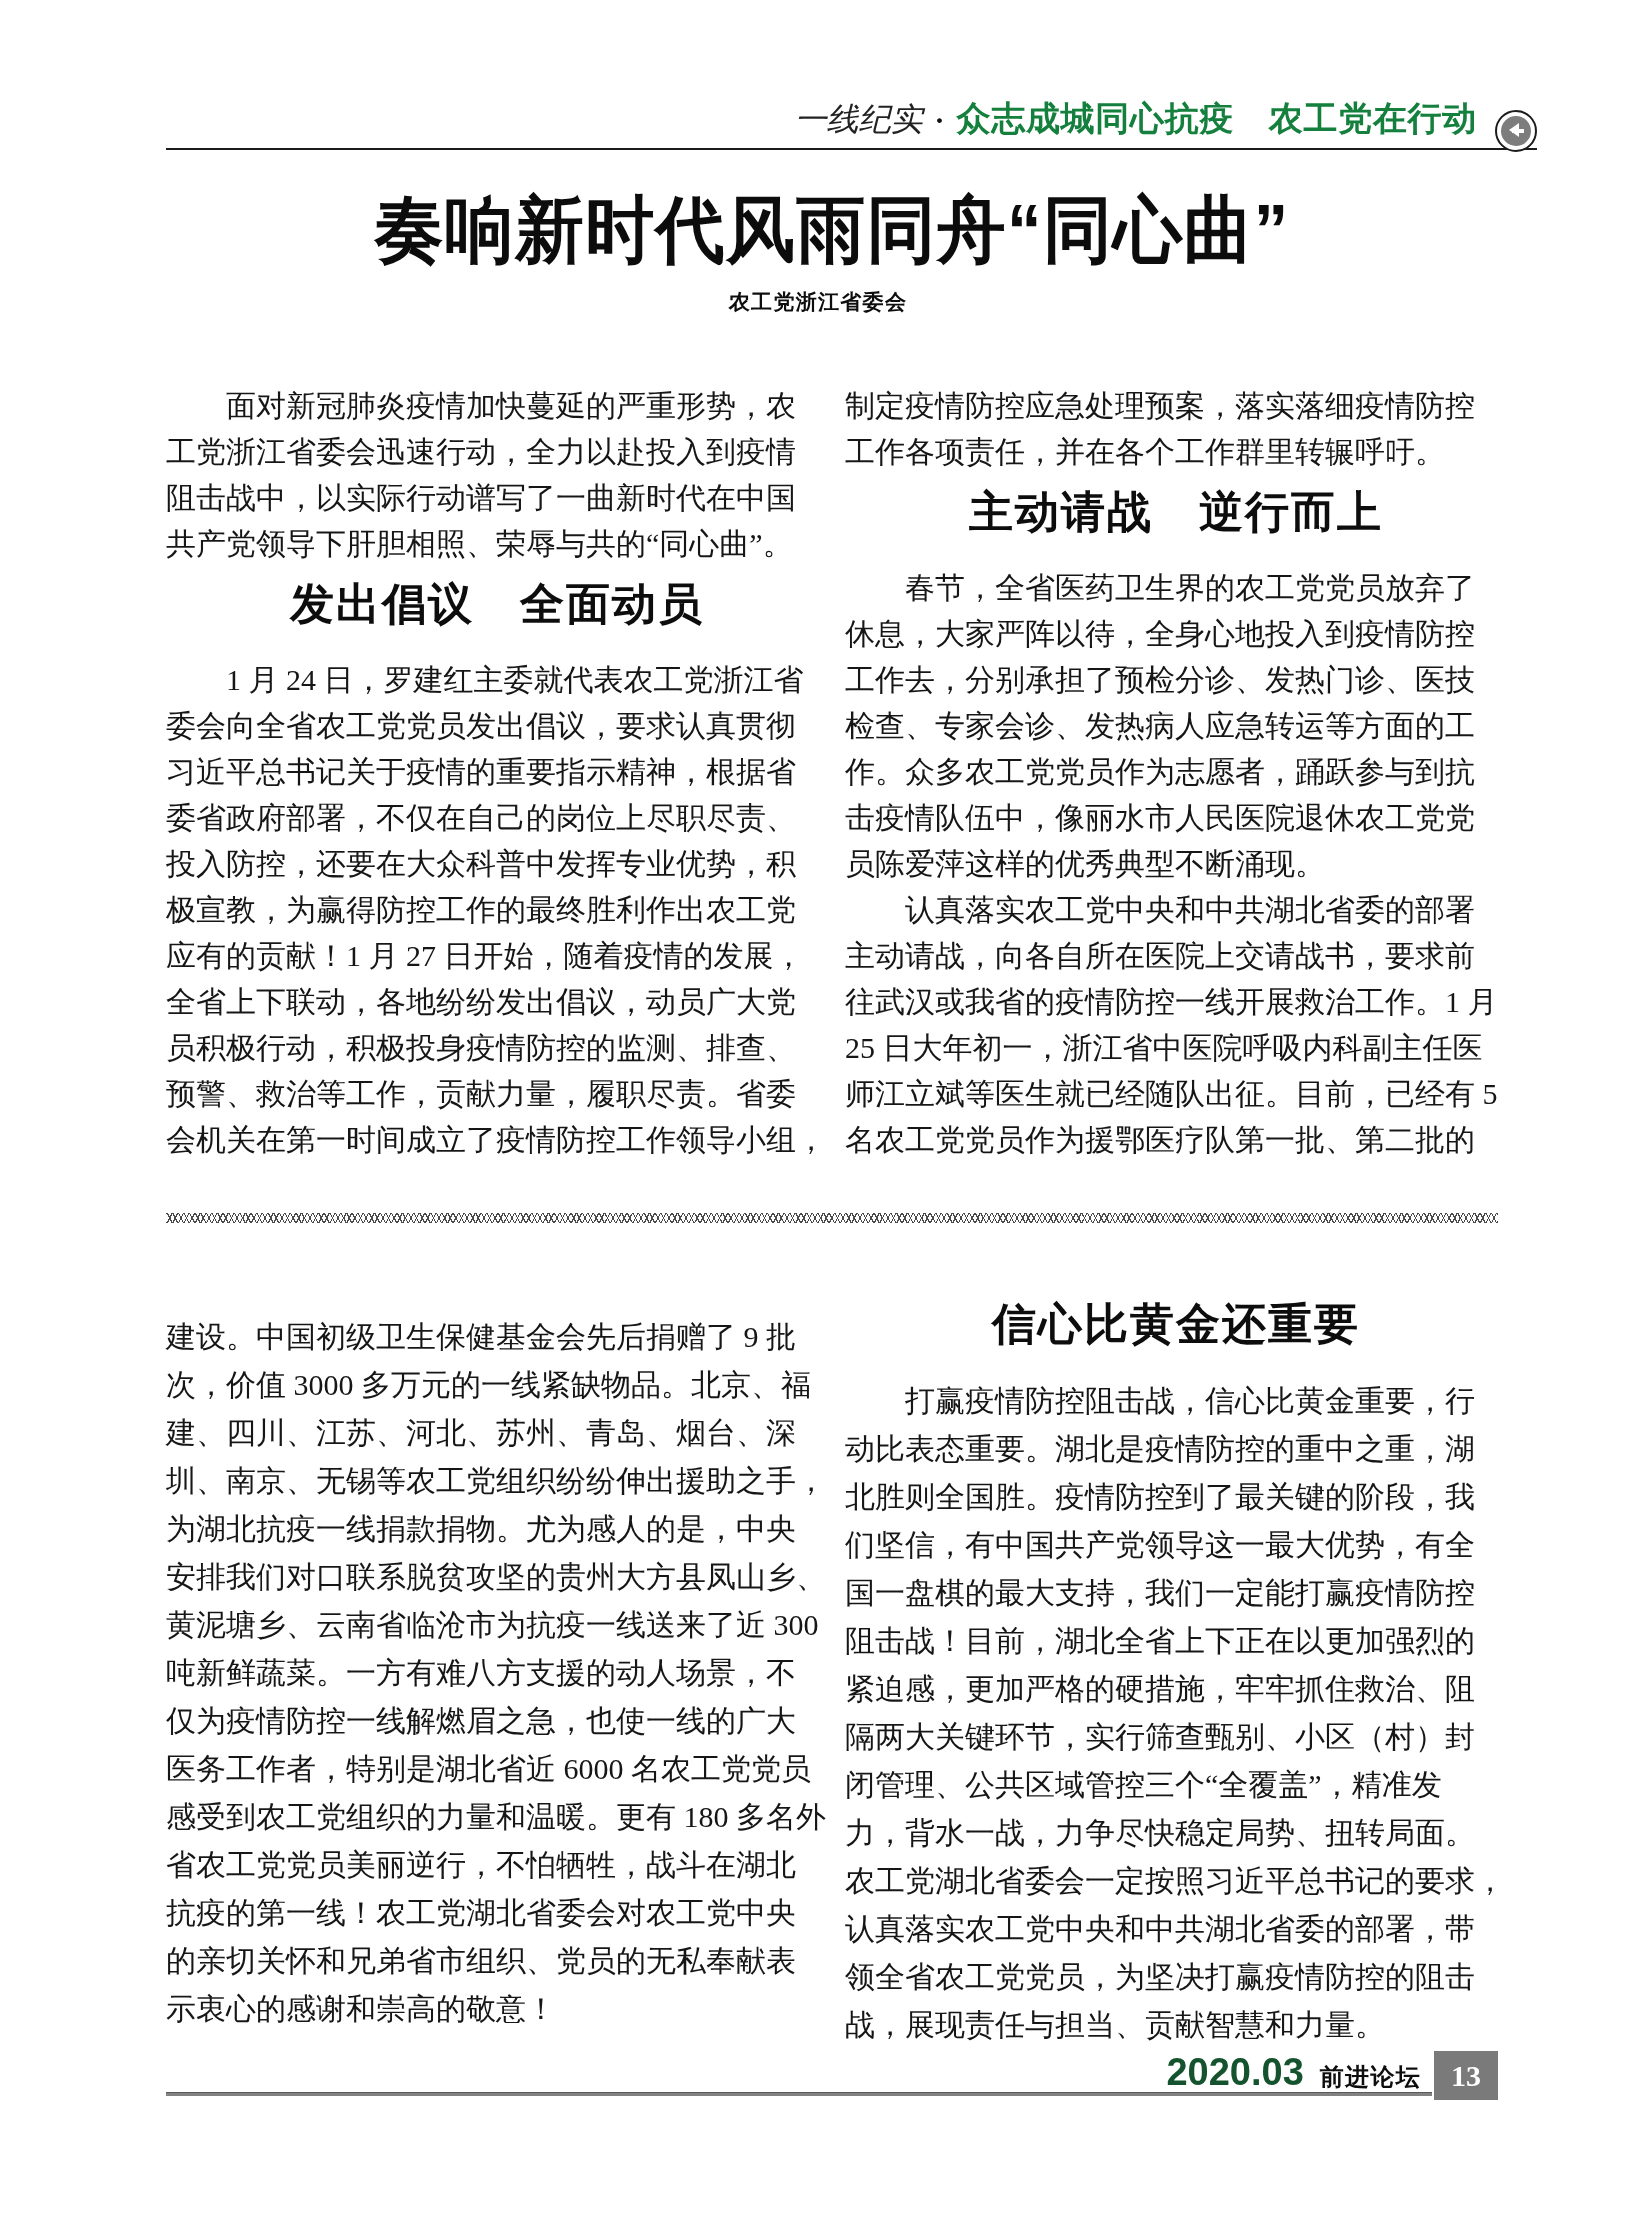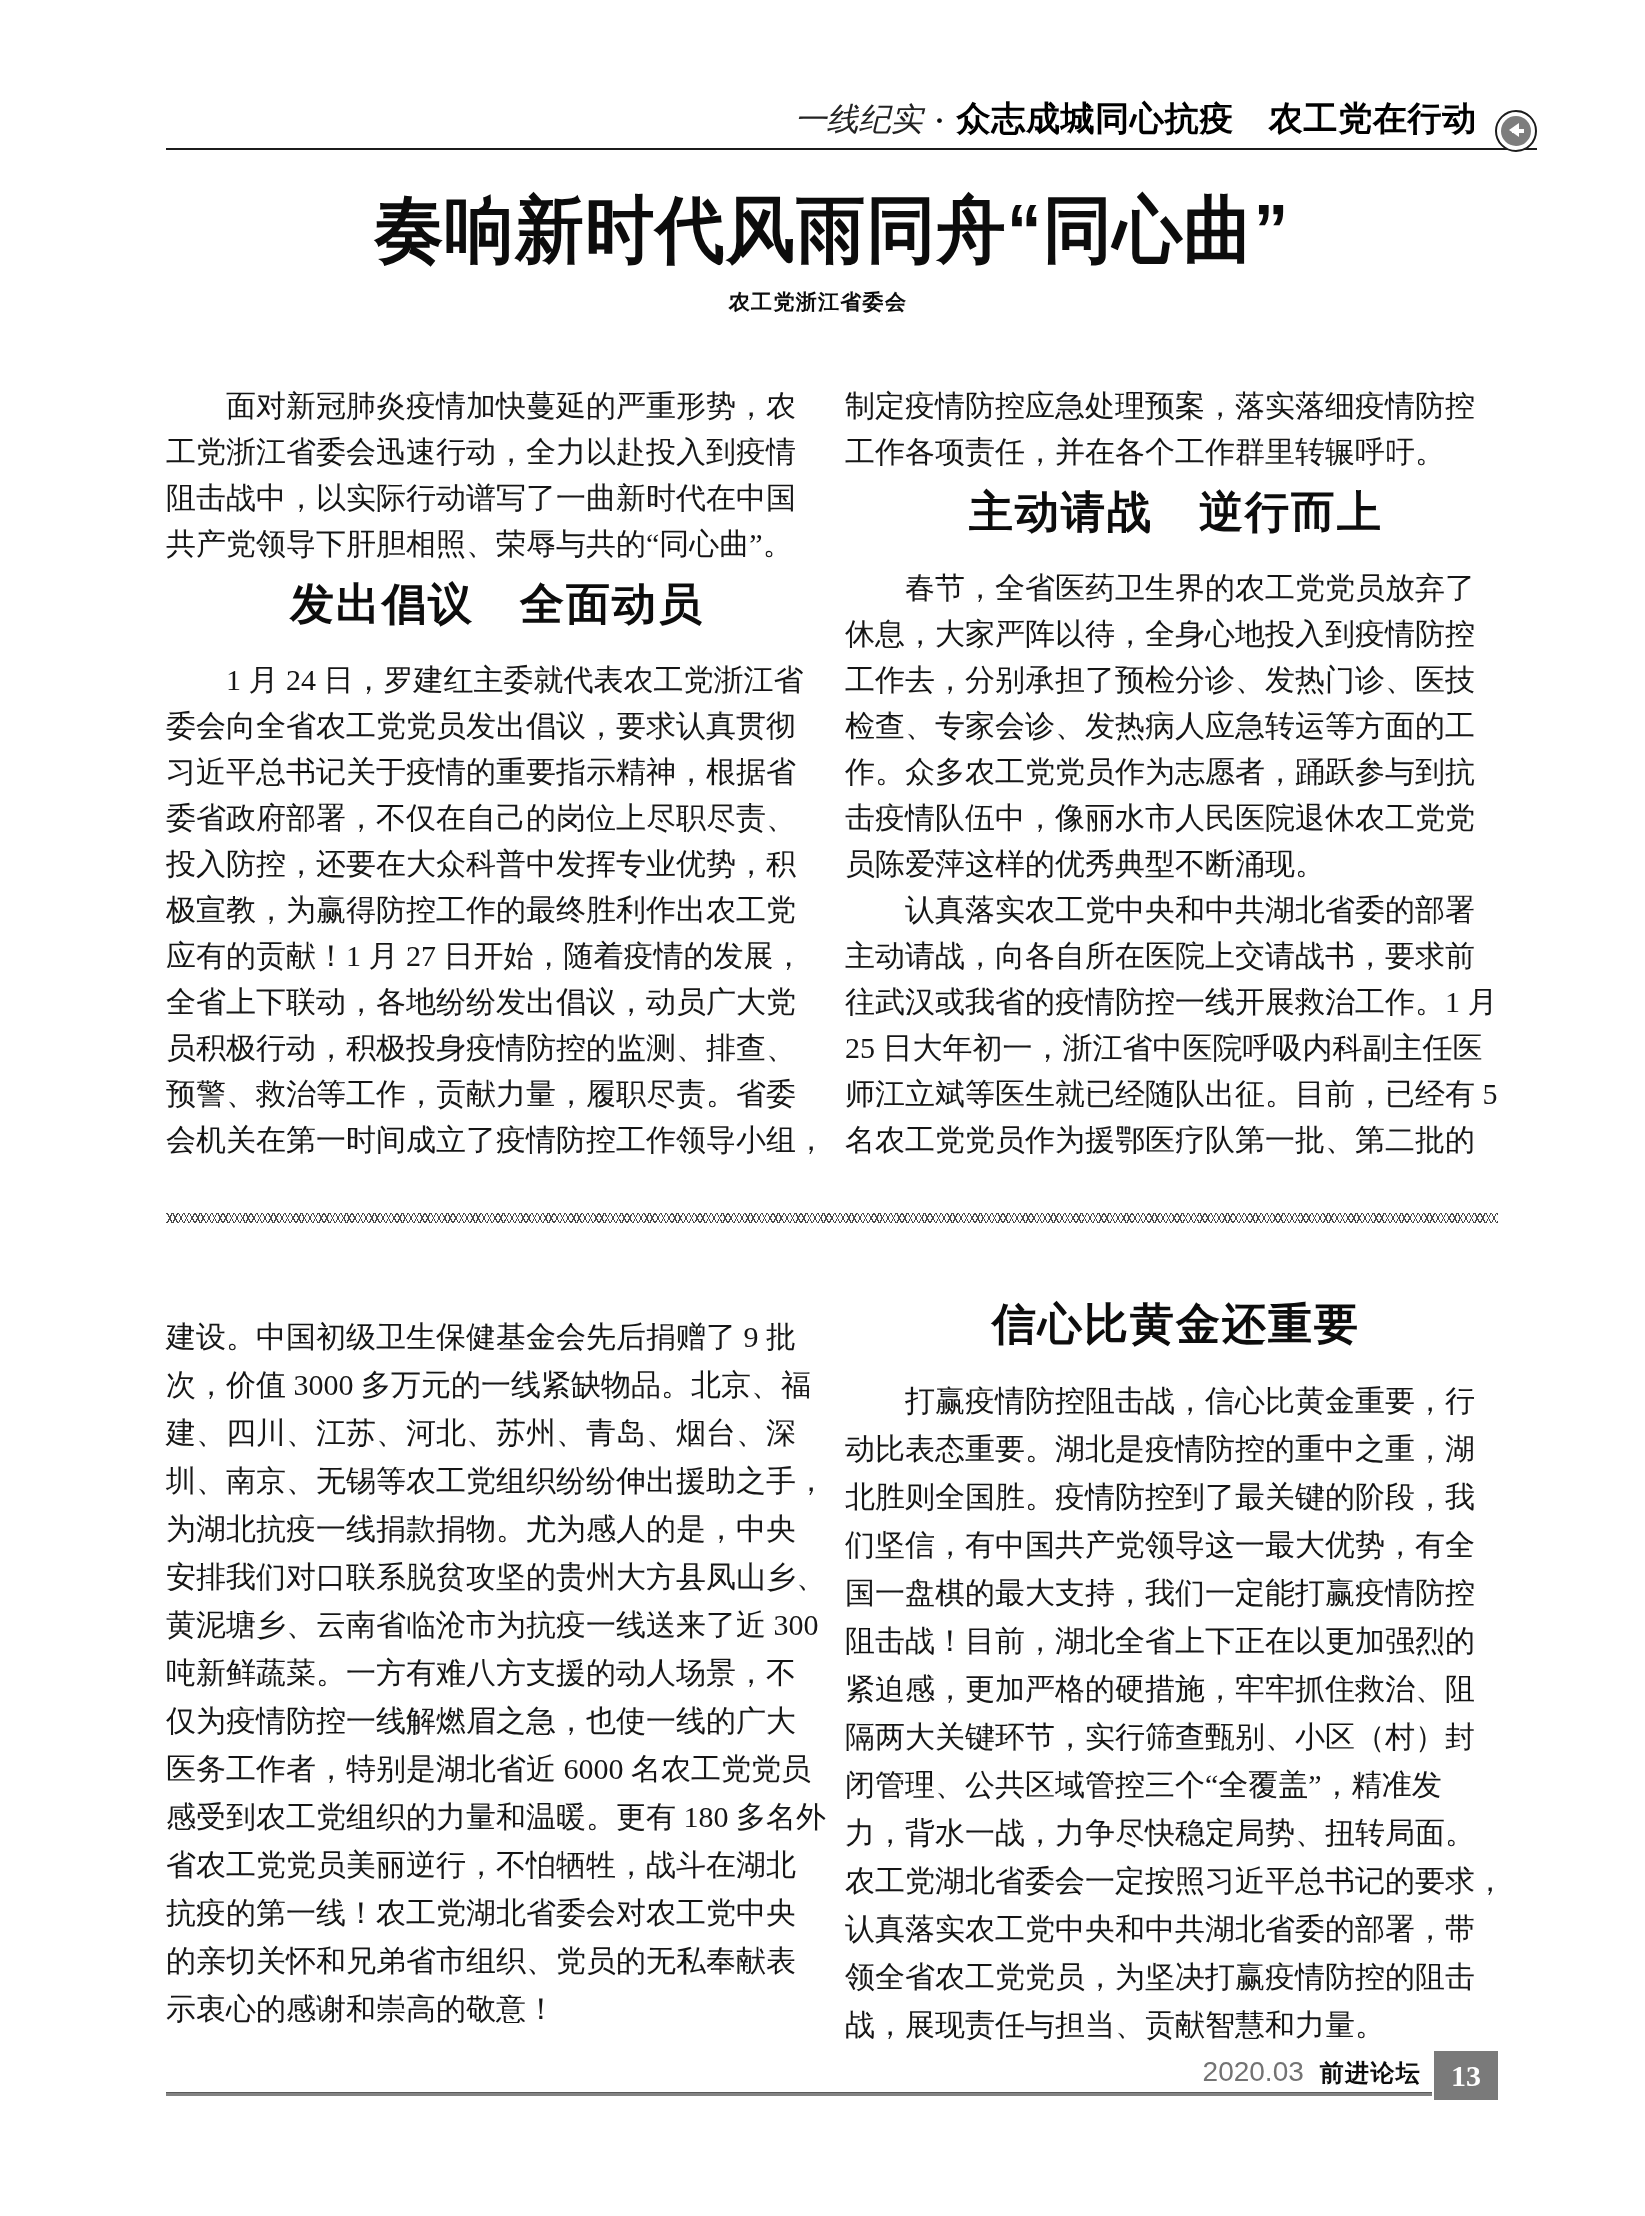"众志成城同心抗疫 农工党在行动" .strip-bold { color: #000000 -> #15803d }
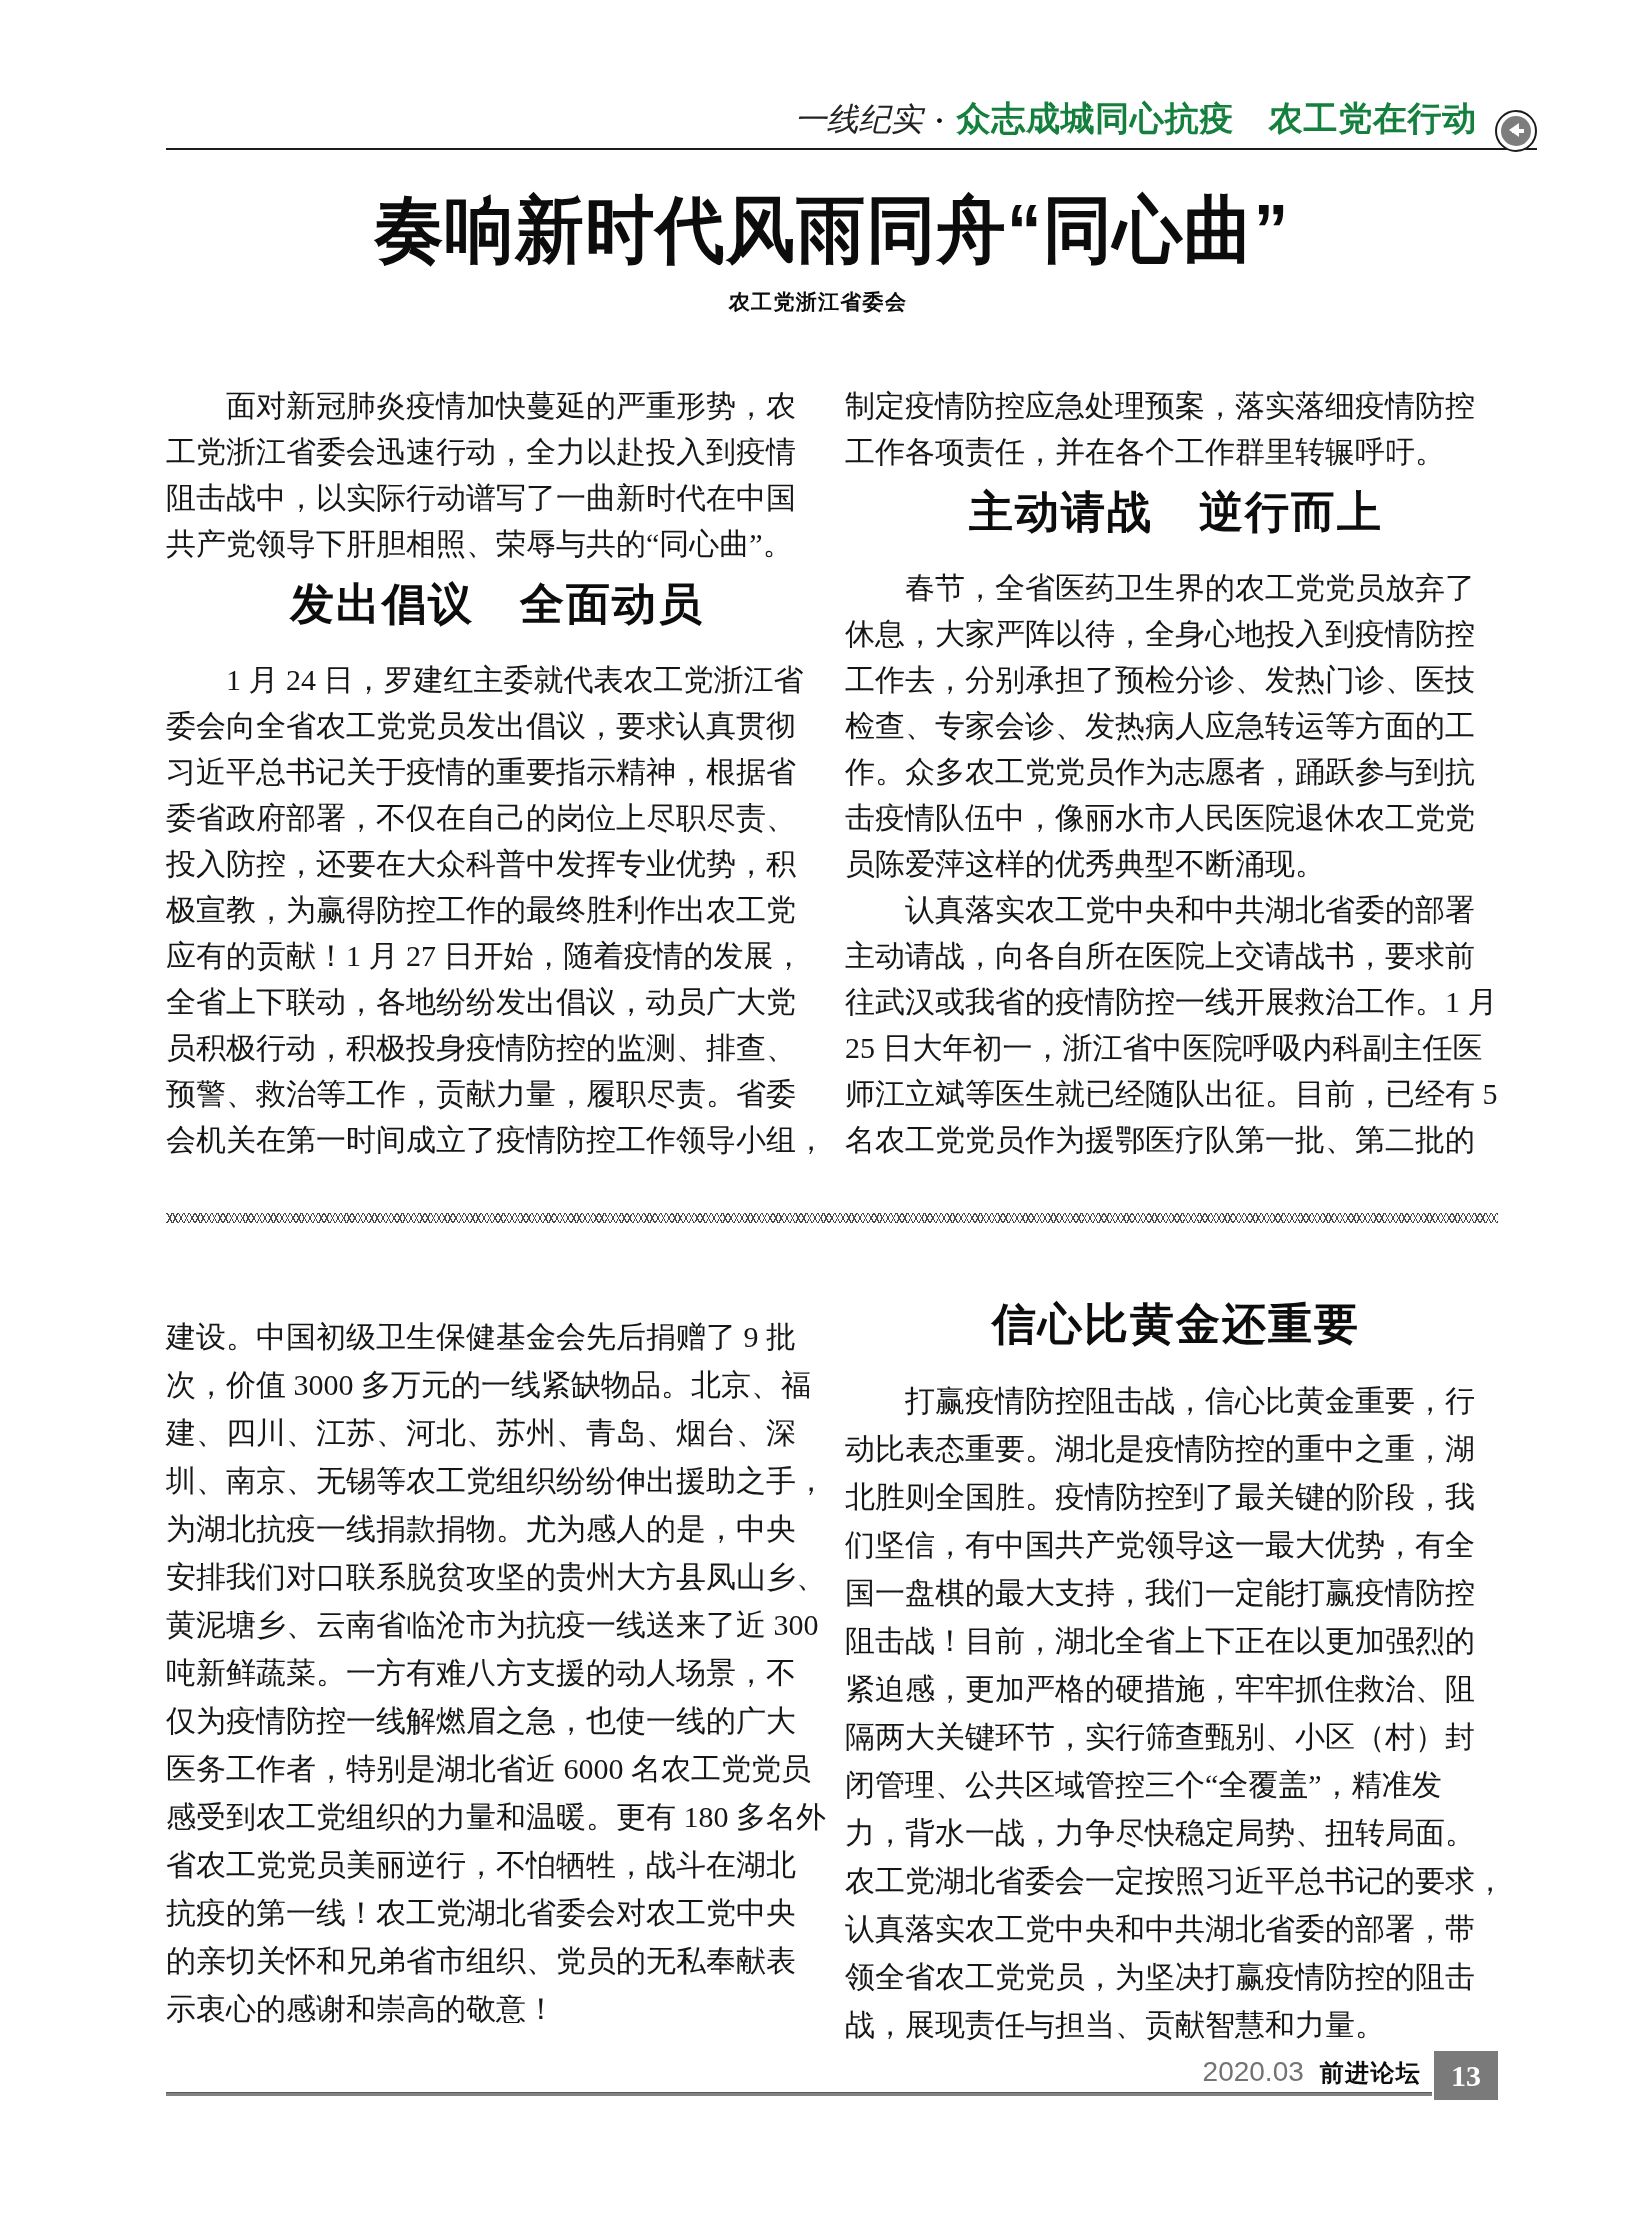"2020.03" .footer-issue { color: #737373 -> #14532d; font-size: 28px -> 38px; font-weight: 400 -> 700 }
